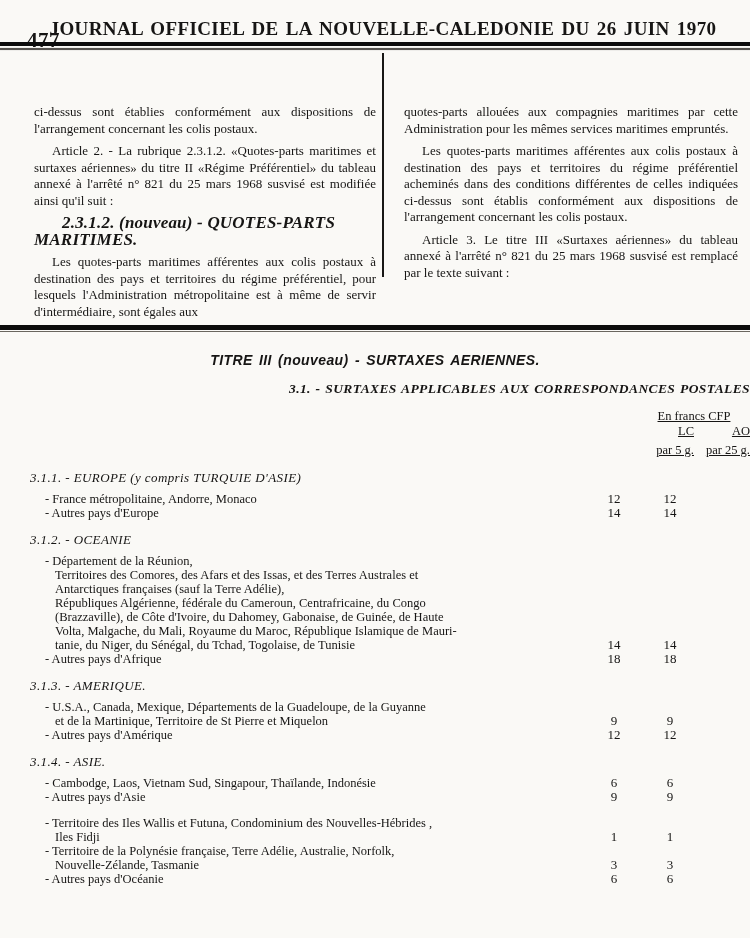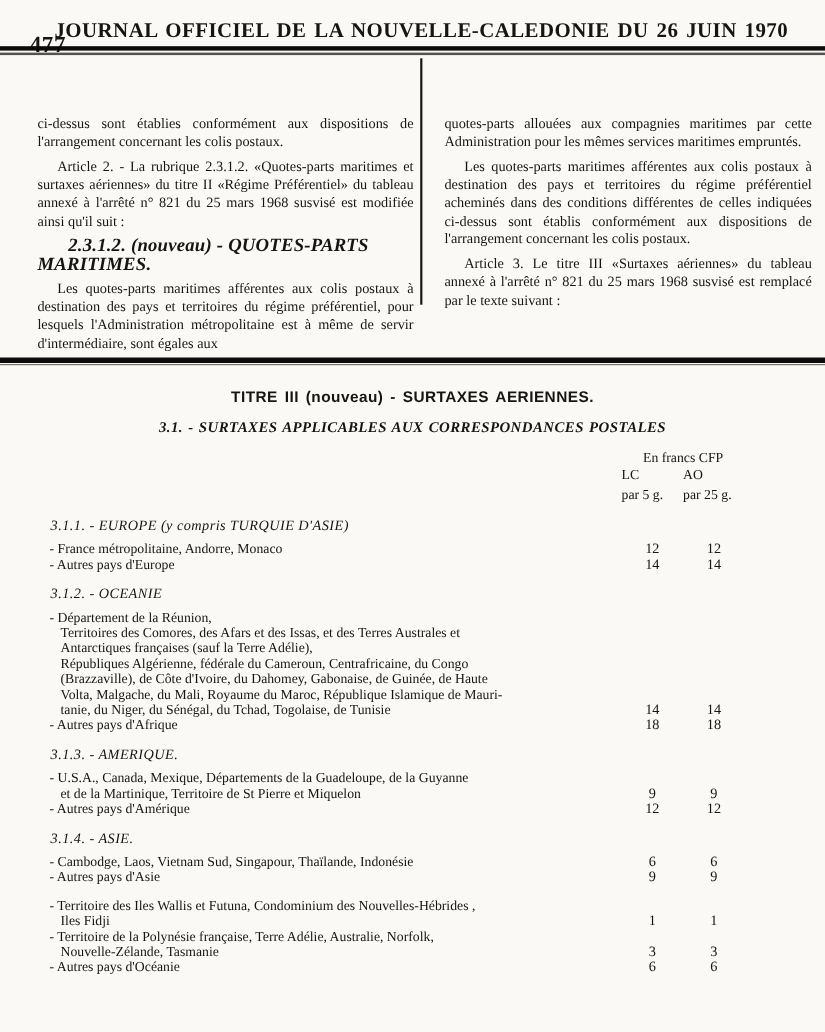"TITRE III (nouveau) - SURTAXES" .titre { font-style: none -> italic }
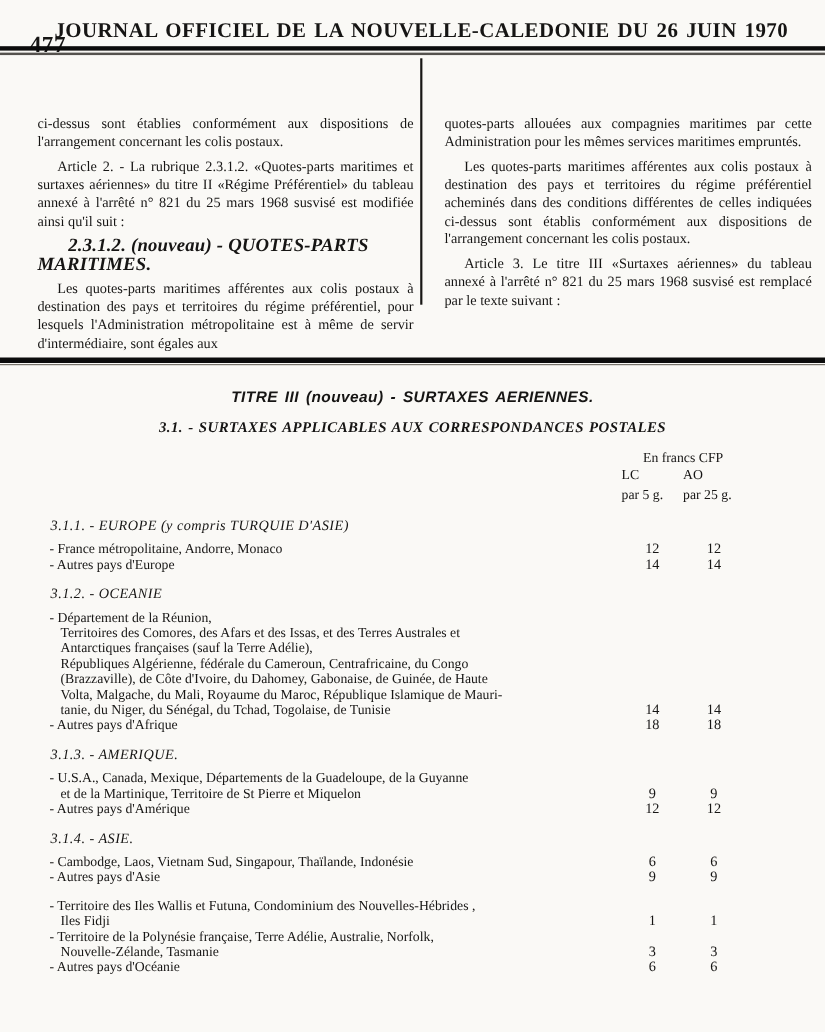"3.1. - SURTAXES APPLICABLES AUX" .sous-titre { text-align: center -> right }
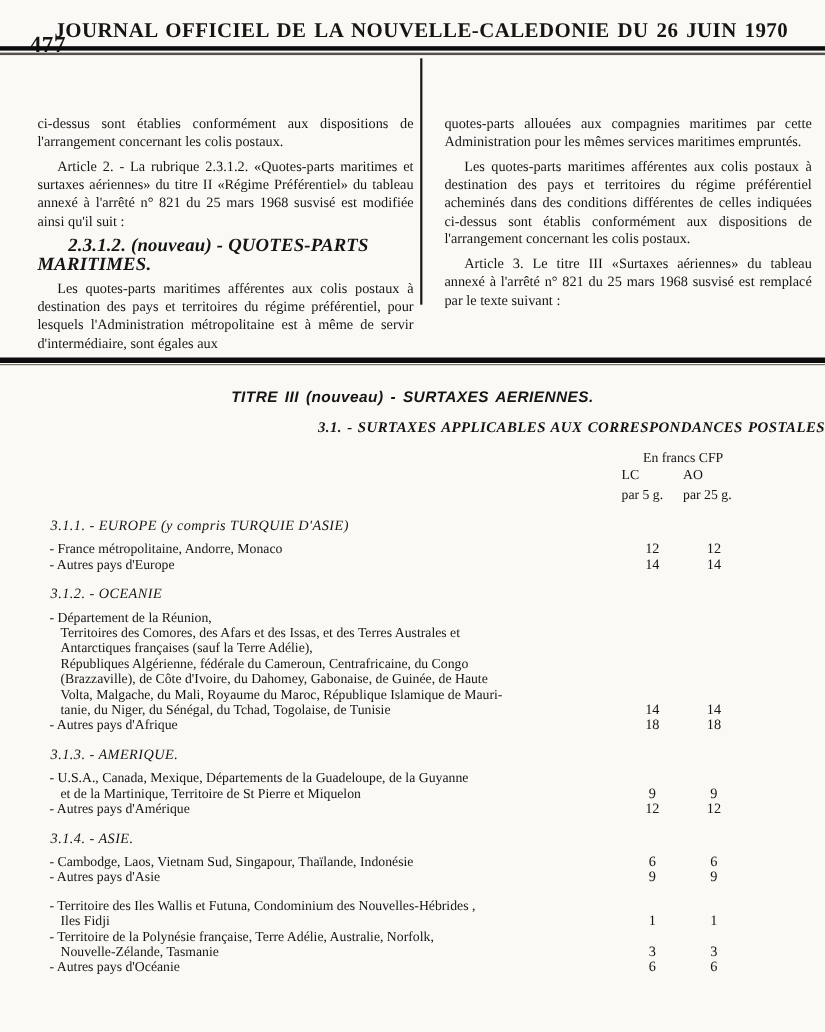"En francs CFP" .hdr-row { padding-right: 73px -> none; text-decoration: none -> underline }
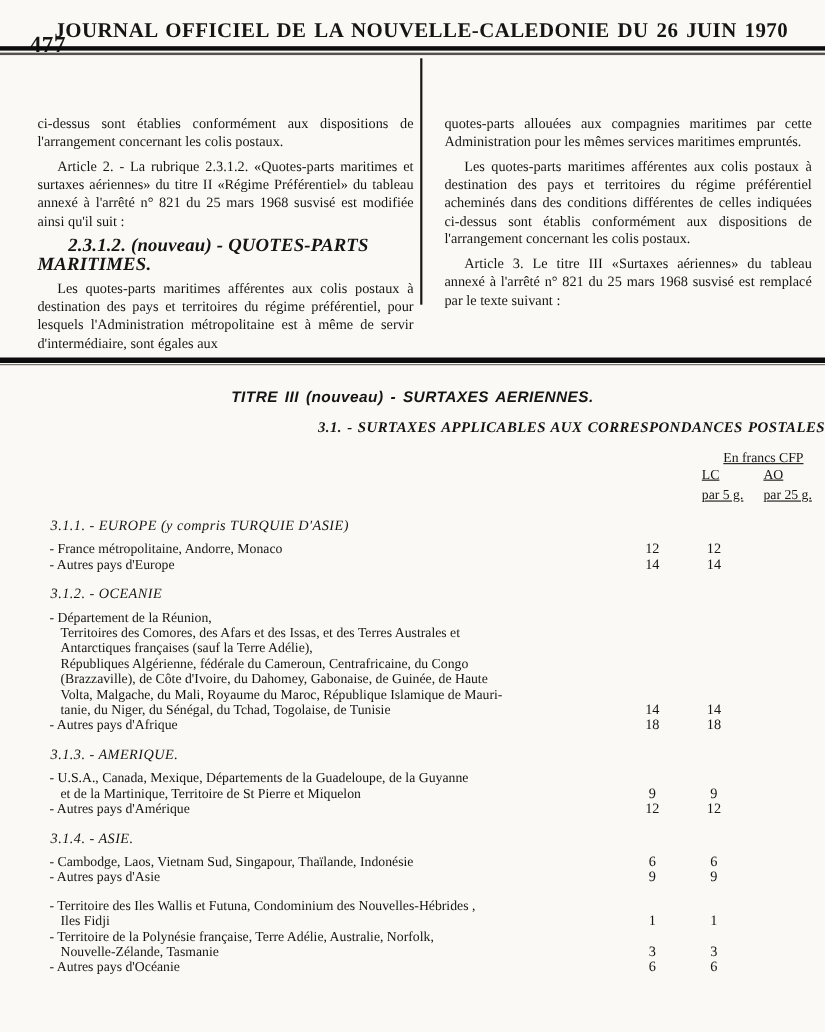"LC" .hdr-cell { text-align: left -> right }
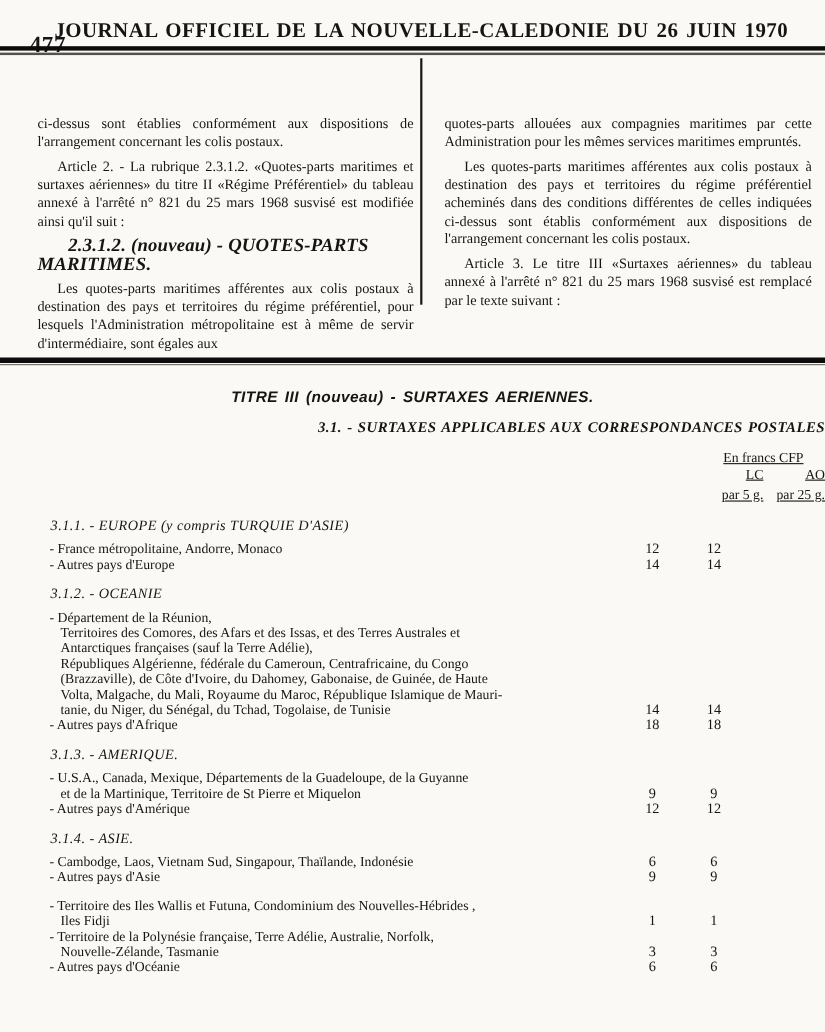"3.1.1. - EUROPE (y compris" .section-heading { margin-left: 46px -> 30px }
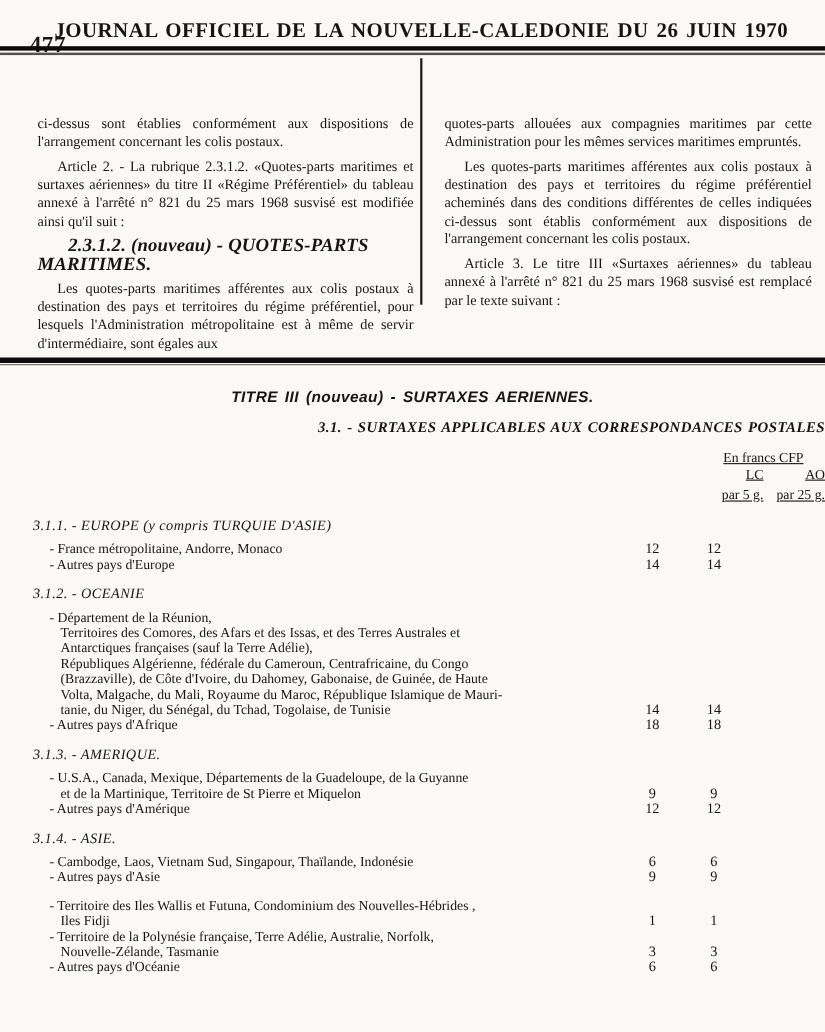"- France métropolitaine, Andorre, Monaco" .row { padding-right: 73px -> 52px }
